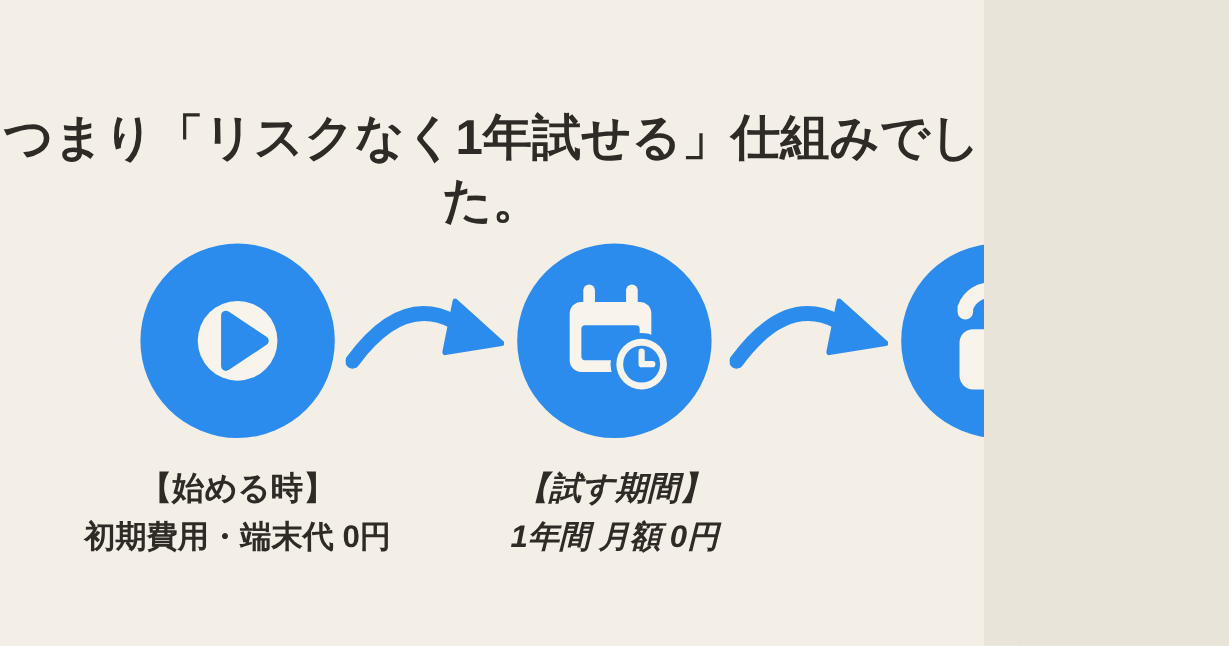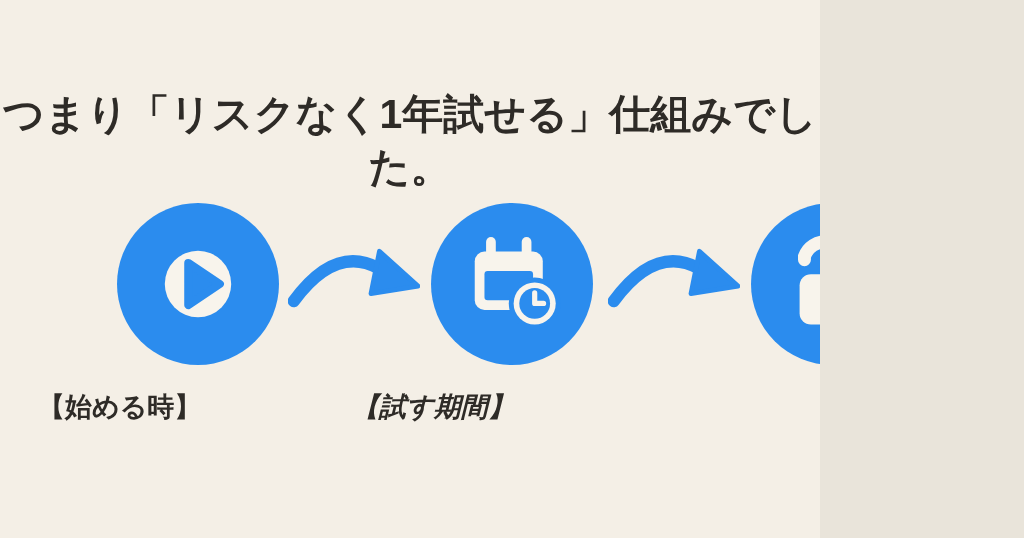"【始める時】" .step { text-align: left -> center }
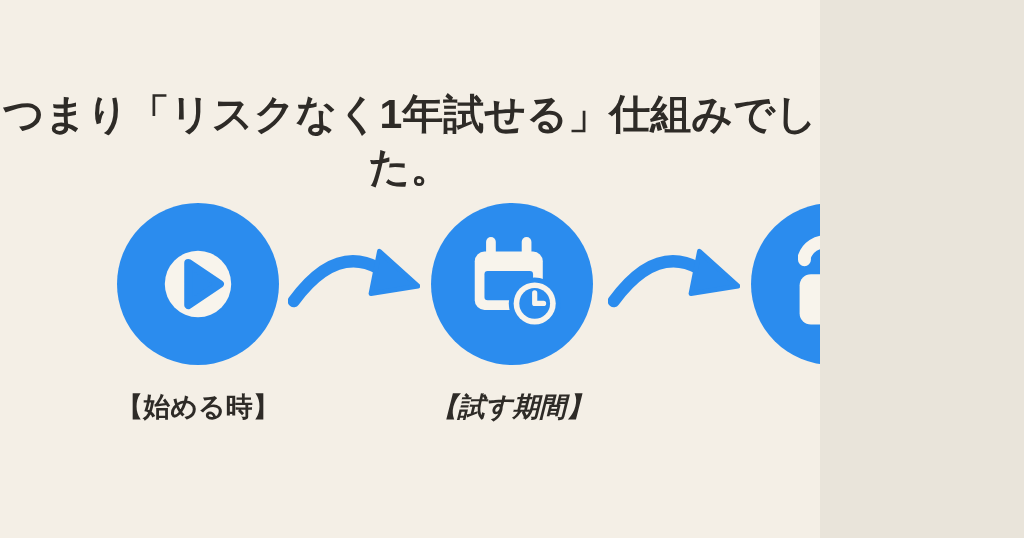"初期費用・端末代 0円" div.step-detail { html: none -> <div>初期費用・端末代 0円</div> }
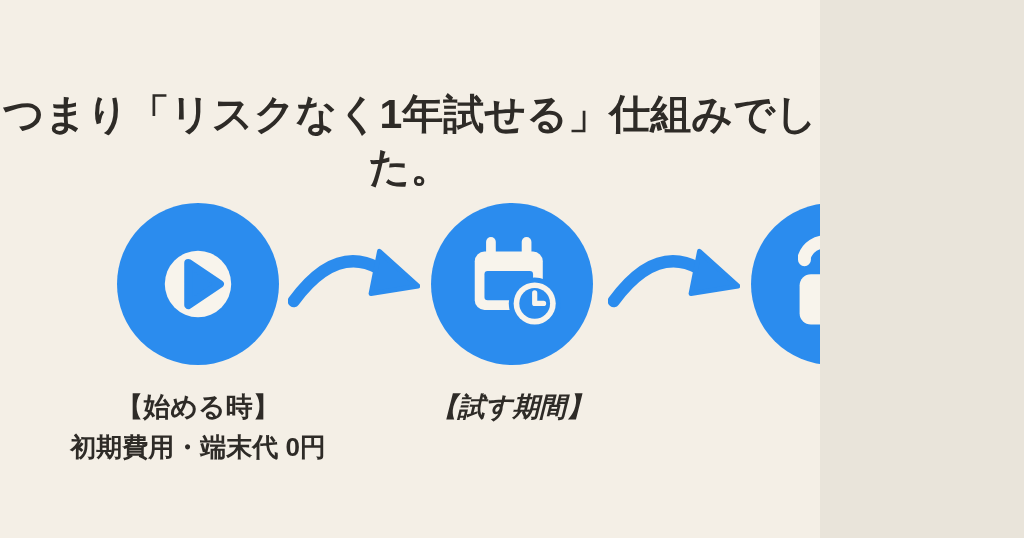"1年間 月額 0円" div.step-detail { html: none -> <div>1年間 月額 0円</div> }
